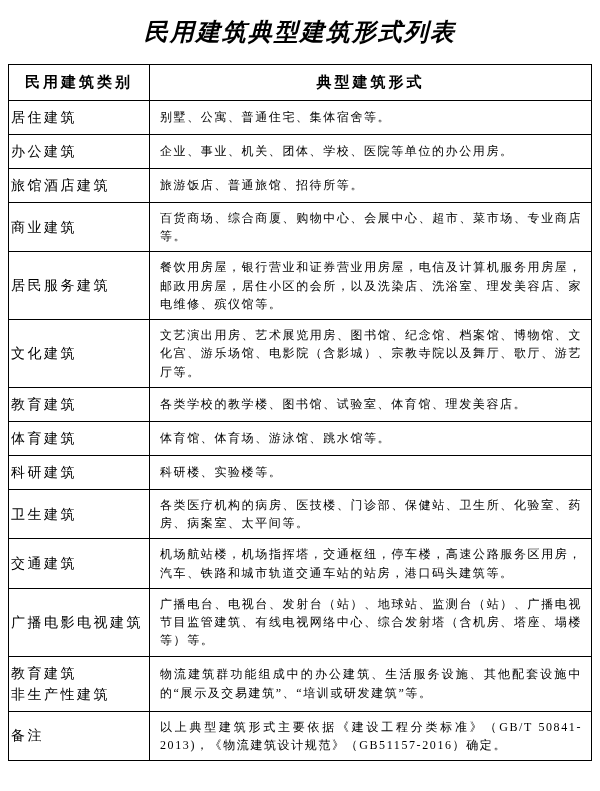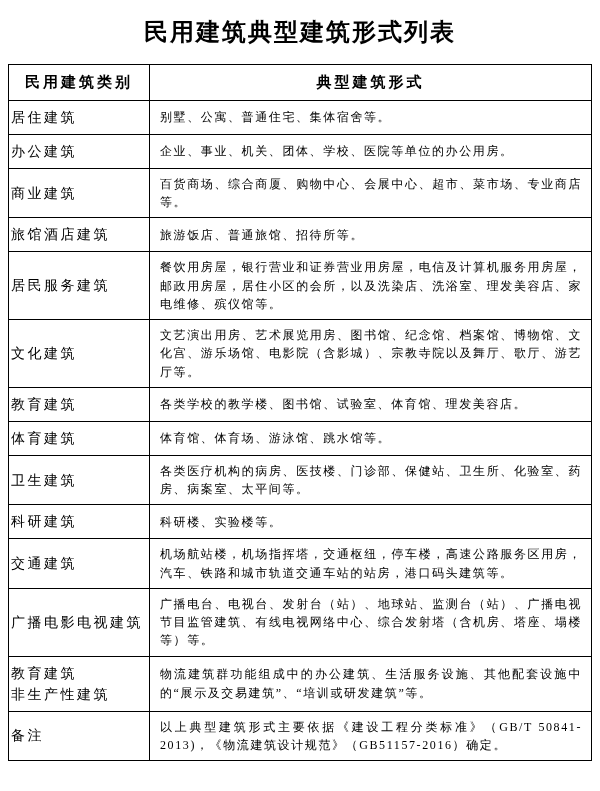"民用建筑典型建筑形式列表" .title { font-style: none -> italic }
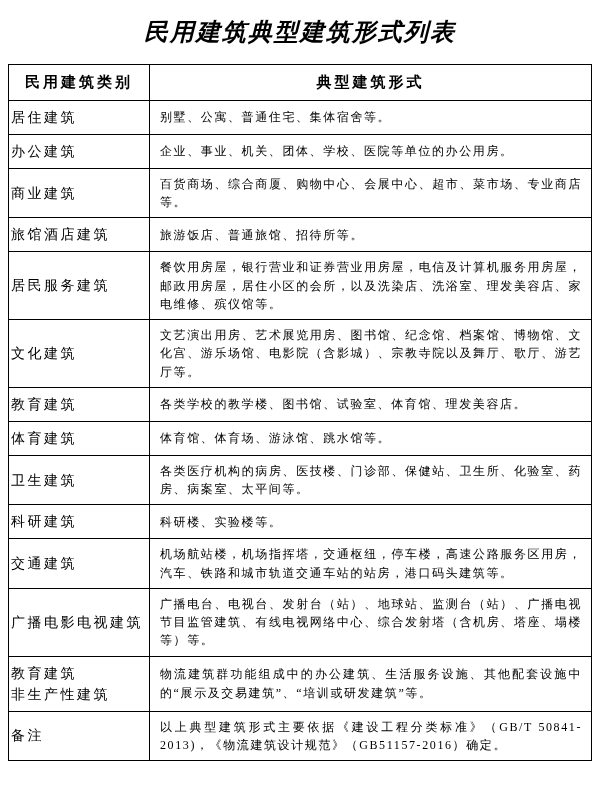"商业建筑" tr { order: before "旅馆酒店建筑" -> after "旅馆酒店建筑" }
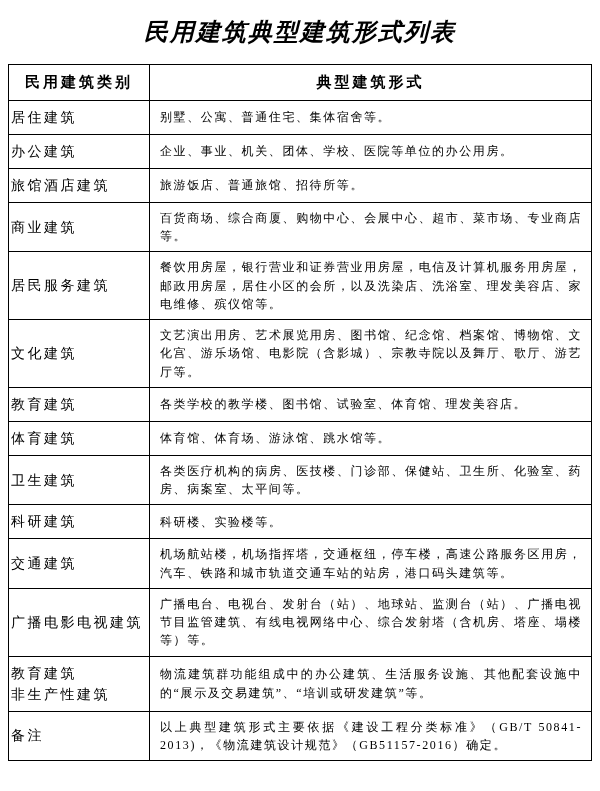"卫生建筑" tr { order: before "科研建筑" -> after "科研建筑" }
